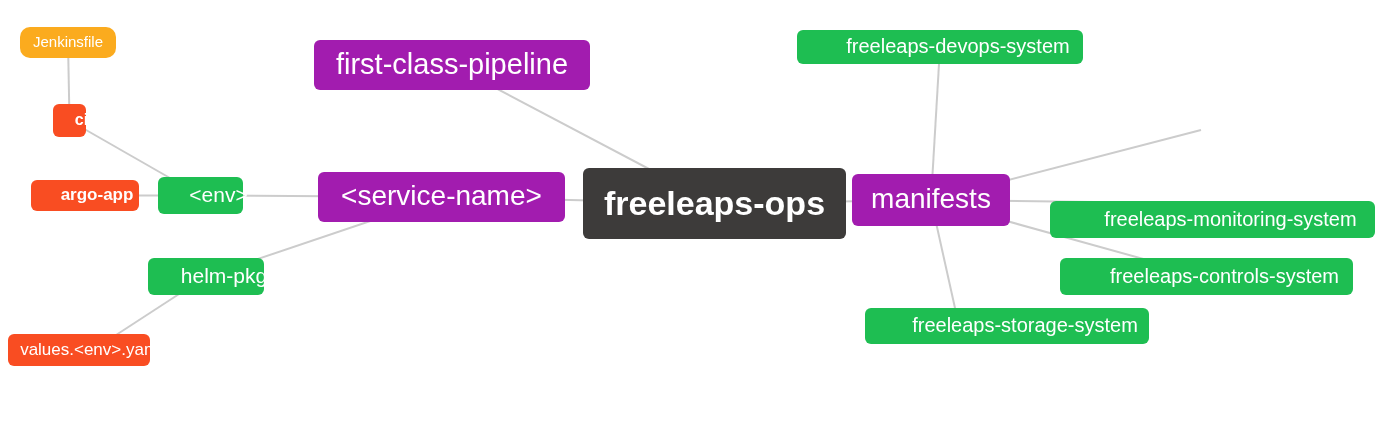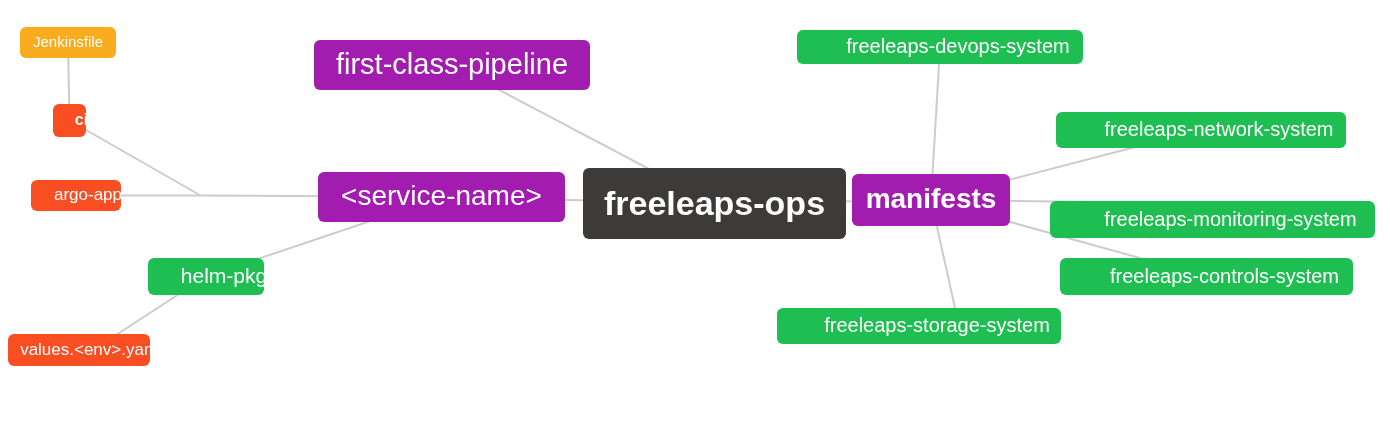"Jenkinsfile" div.node { border-radius: none -> 10px }
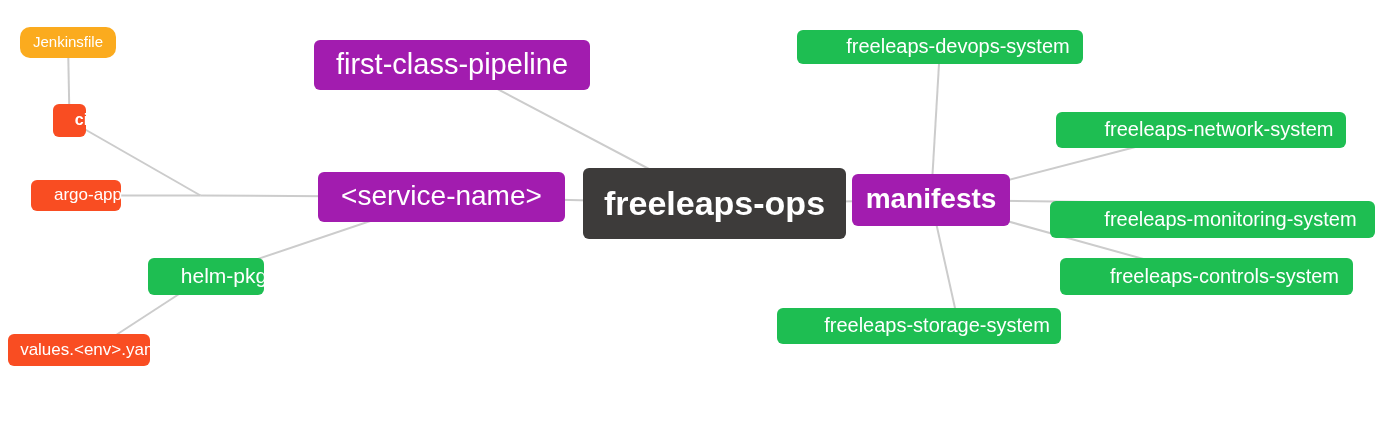"freeleaps-network-system" div.node { html: <div>freeleaps-network-system</div> -> none }
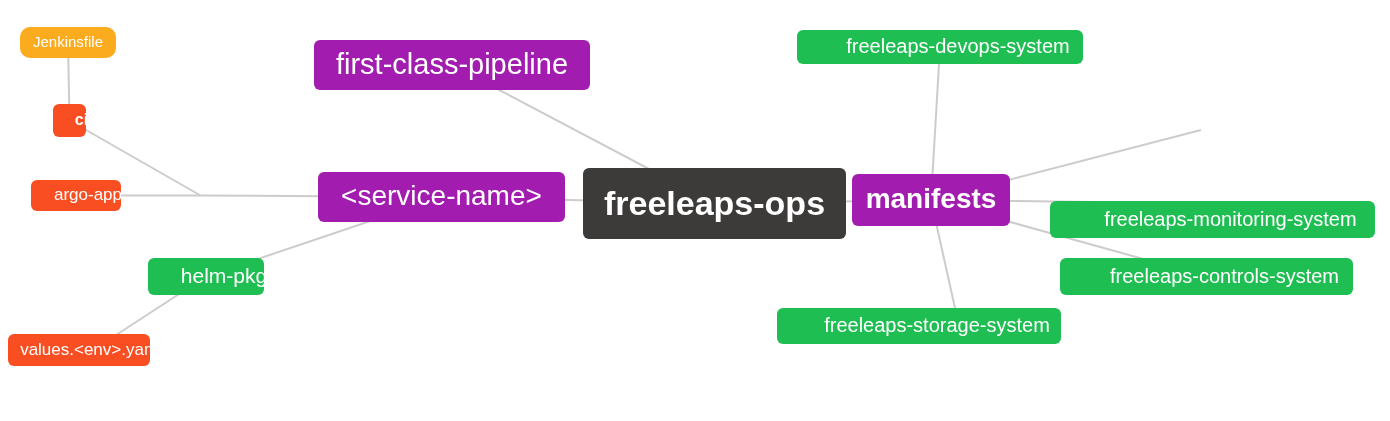"argo-app" div.node { font-weight: 400 -> 700; width: 90px -> 108px }
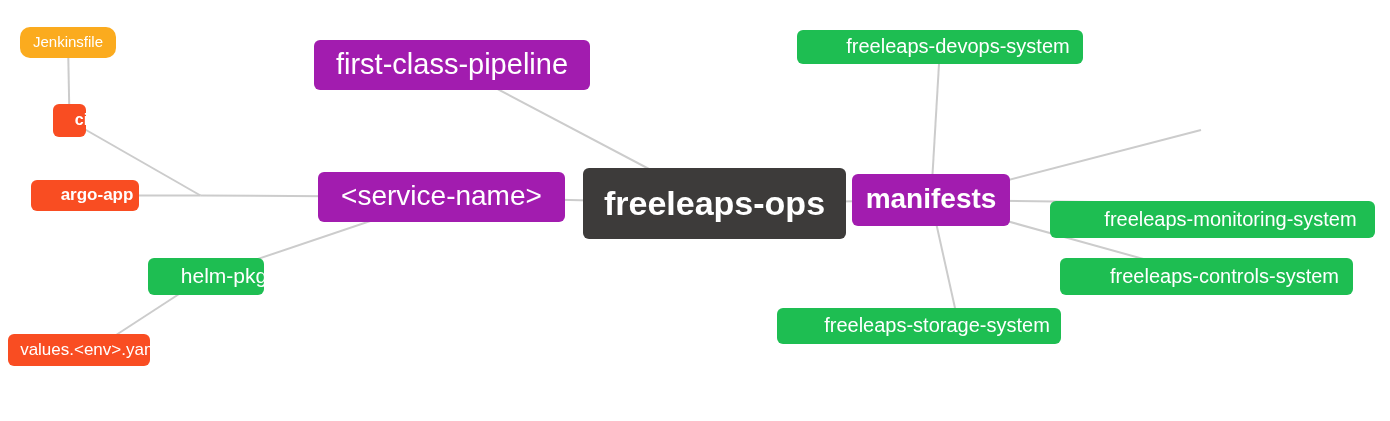"<env>" div.node { html: none -> <div>&lt;env&gt;</div> }
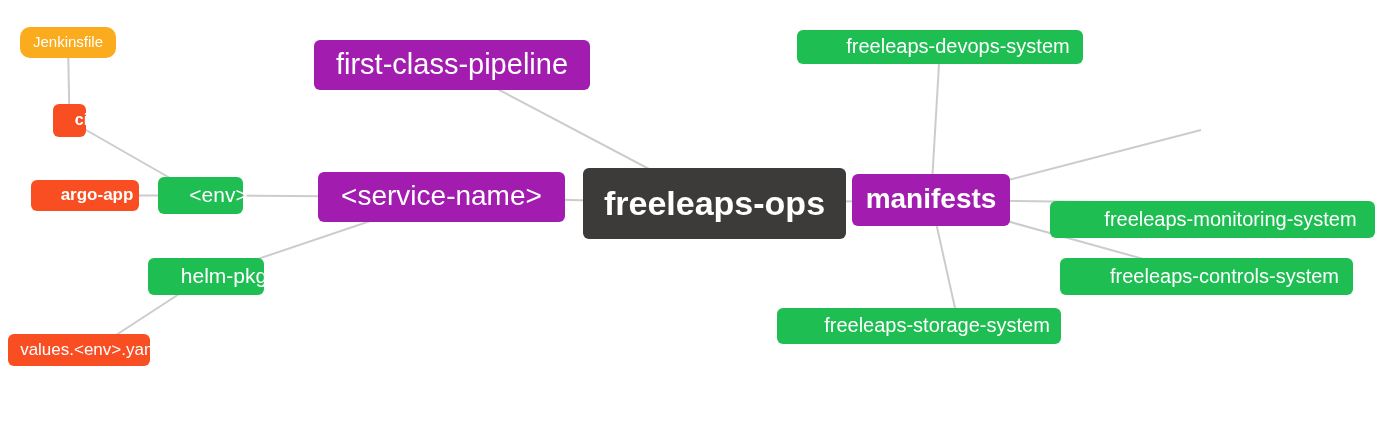"manifests" div.node { font-weight: 700 -> 400 }
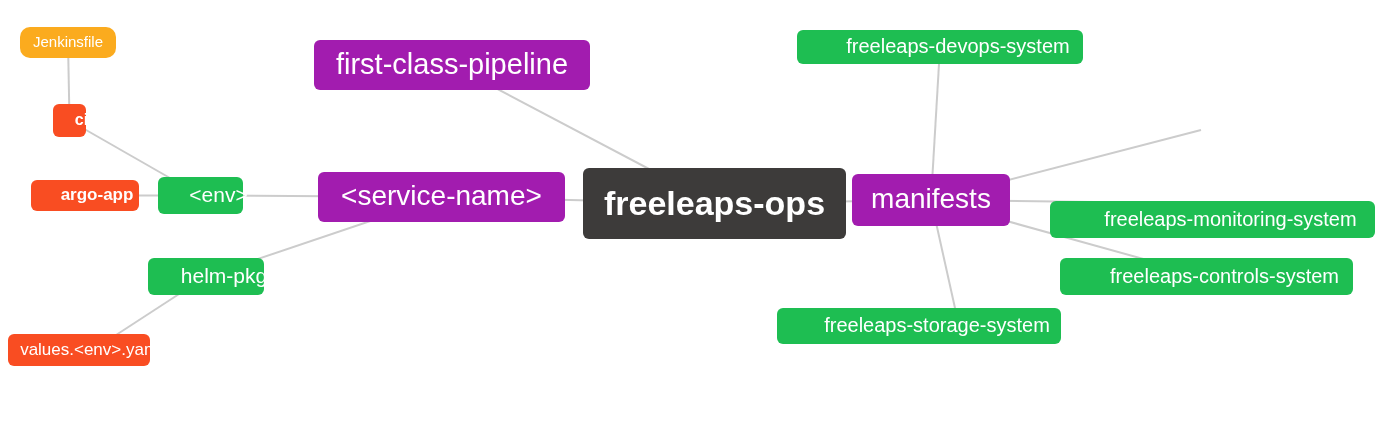"freeleaps-storage-system" div.node { left: 777px -> 865px }
